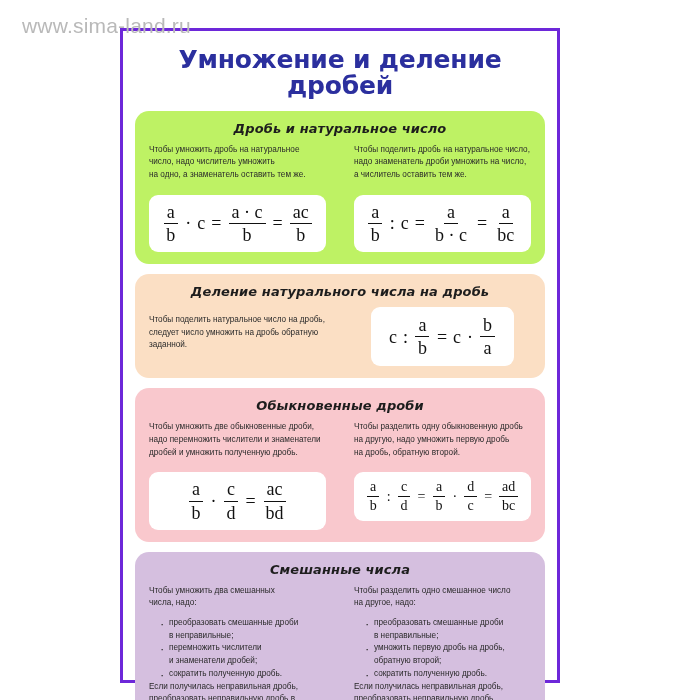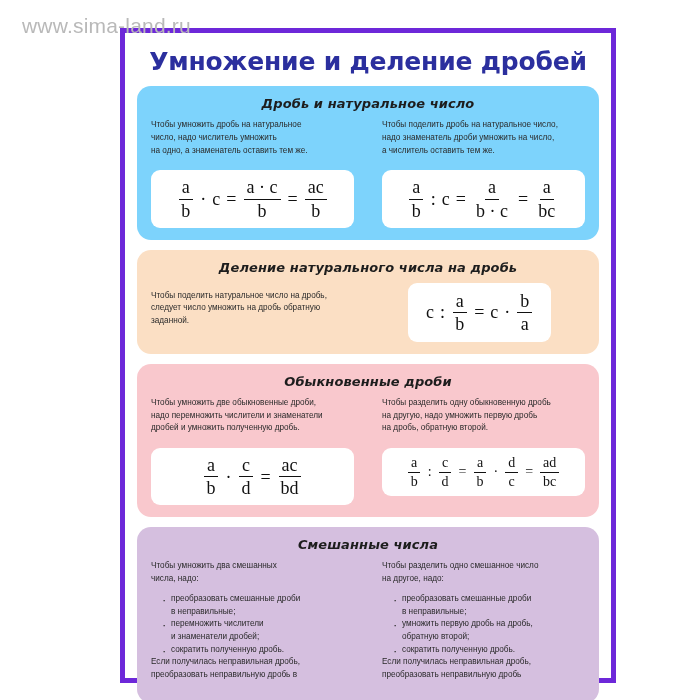"Умножение и деление дробей" .poster { border: 5px solid #6d28d9 -> 3px solid #6d28d9; width: 496px -> 440px }
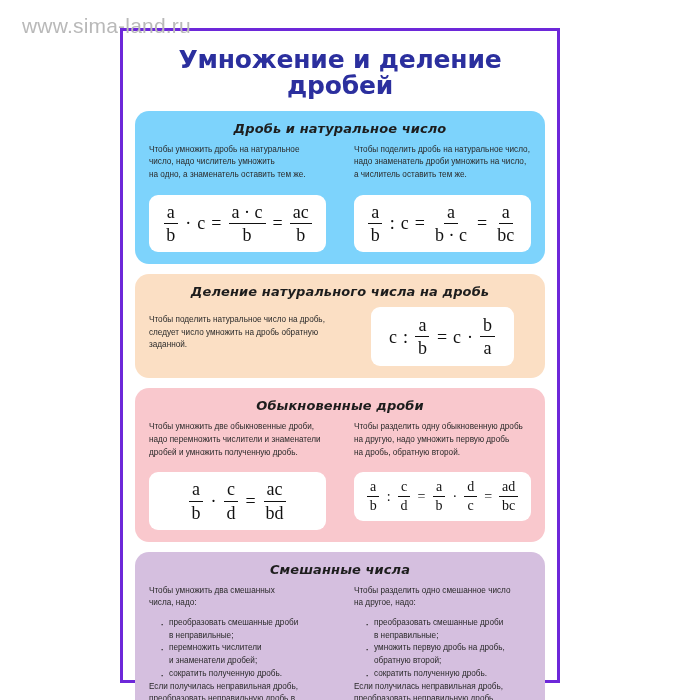"Дробь и натуральное число" .sec-teal { background: #7dd3fc -> #bef264 }
